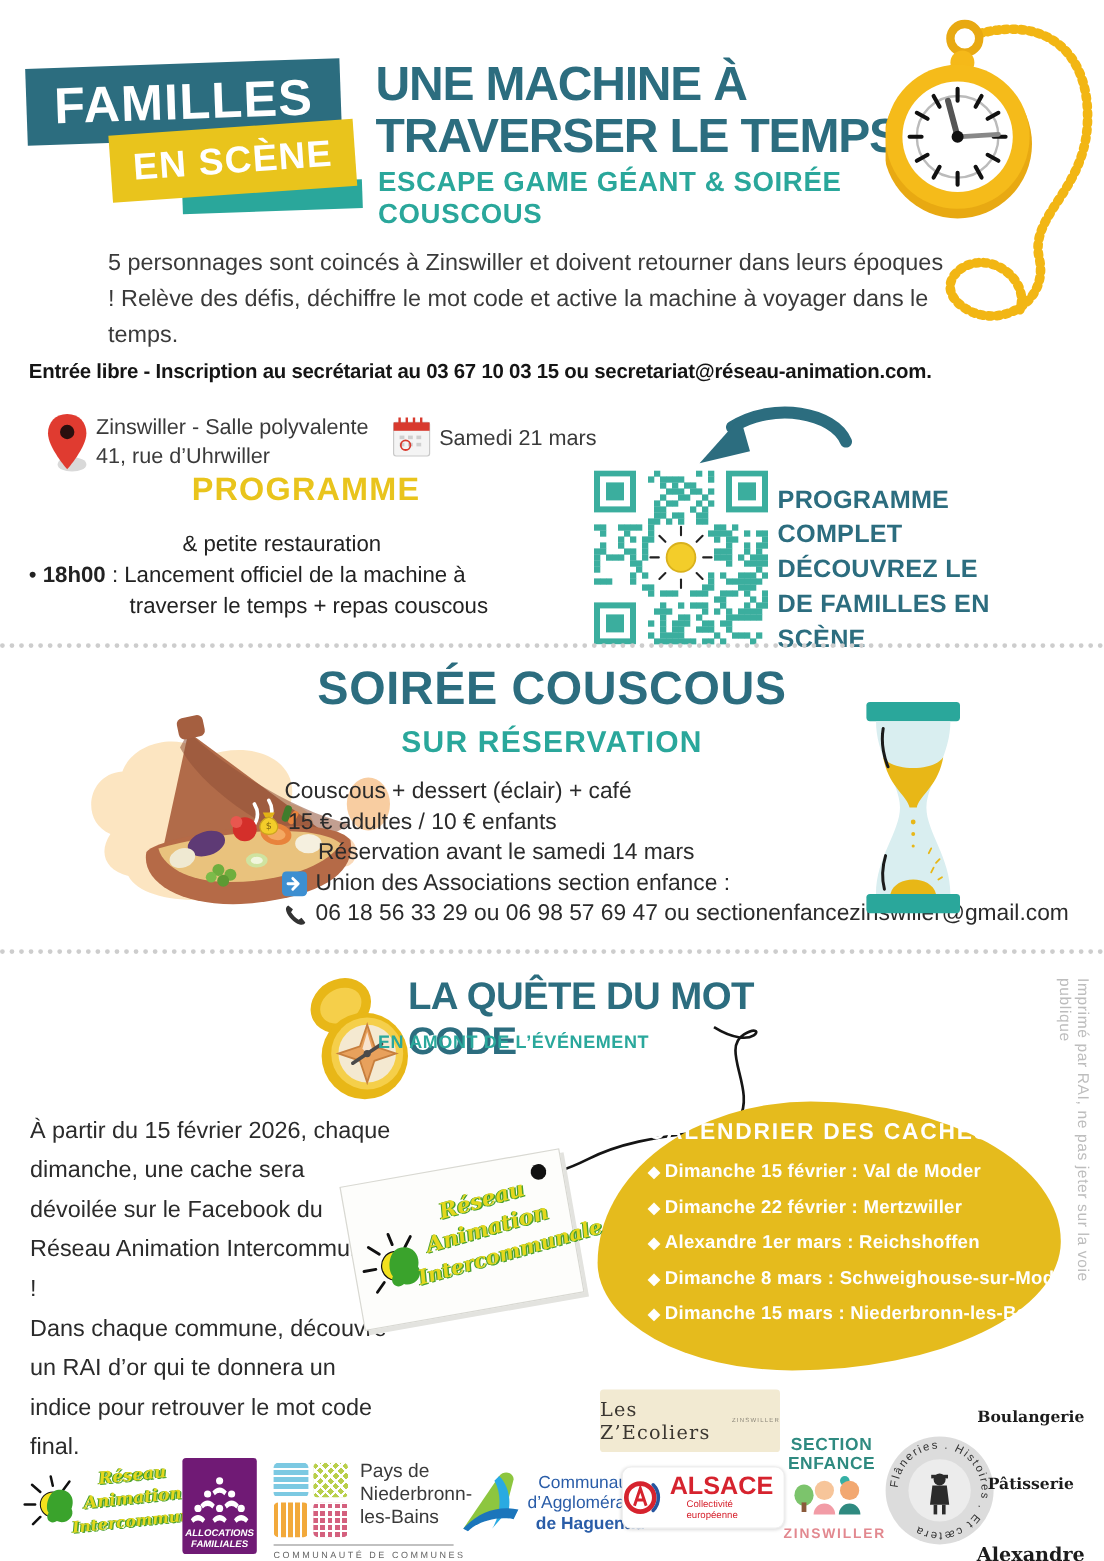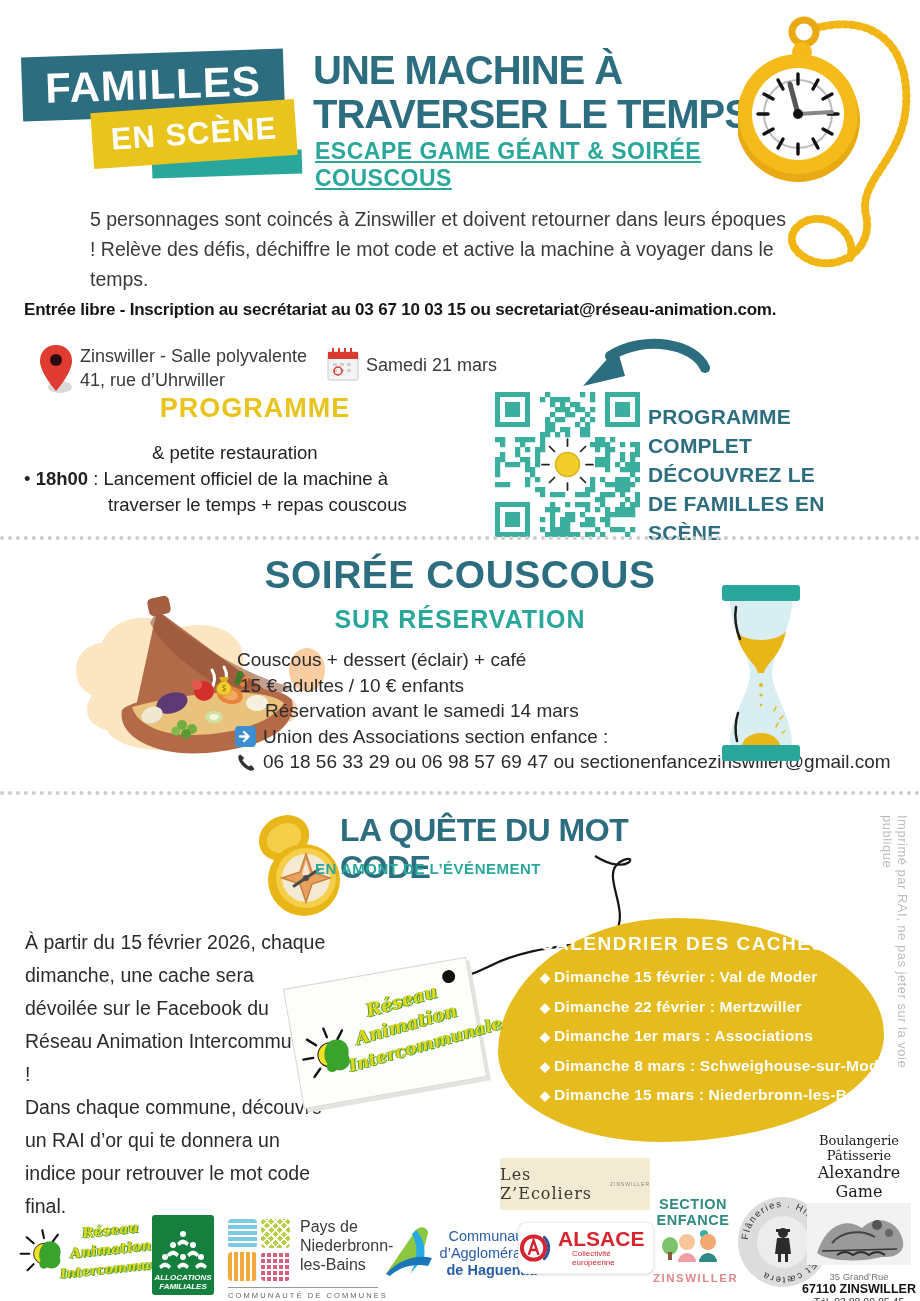"ESCAPE GAME GÉANT & SOIRÉE" .sub-title { text-decoration: underline -> none }
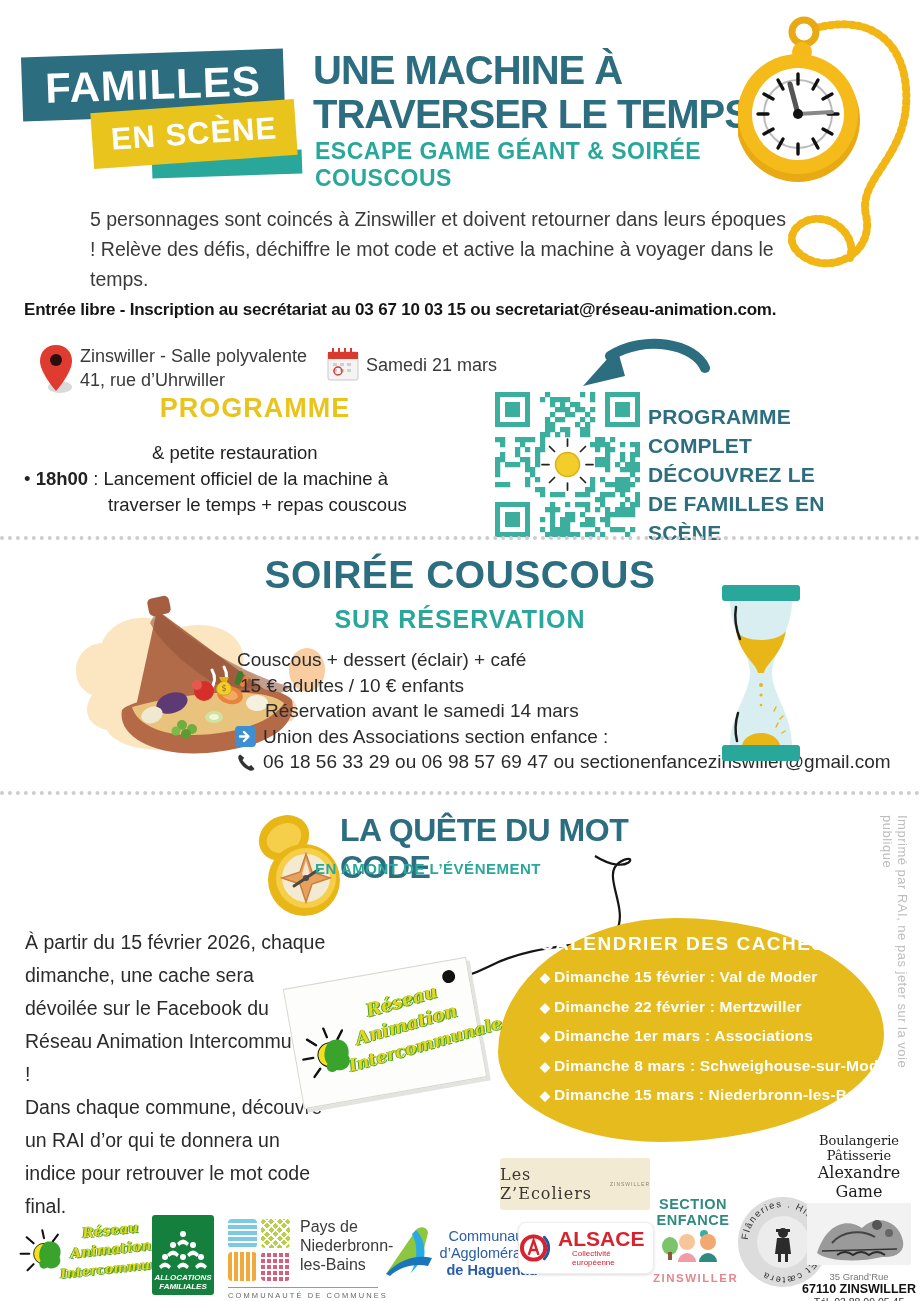"Dimanche 1er mars : Associations" span { text: Dimanche 1er mars : Associations -> Alexandre 1er mars : Reichshoffen }
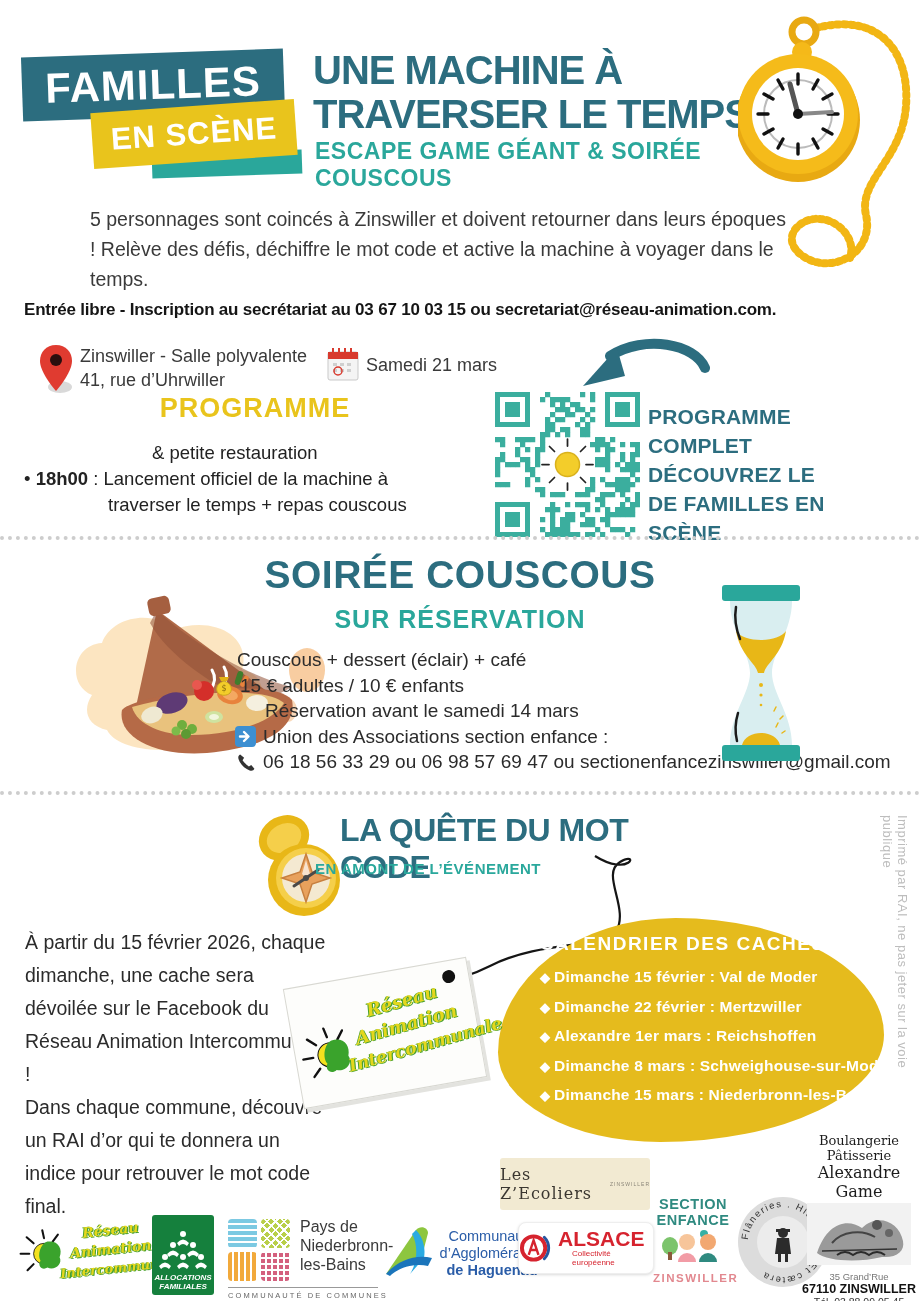"Boulangerie" .bl-head { font-weight: normal -> bold; margin-top: none -> 41px }
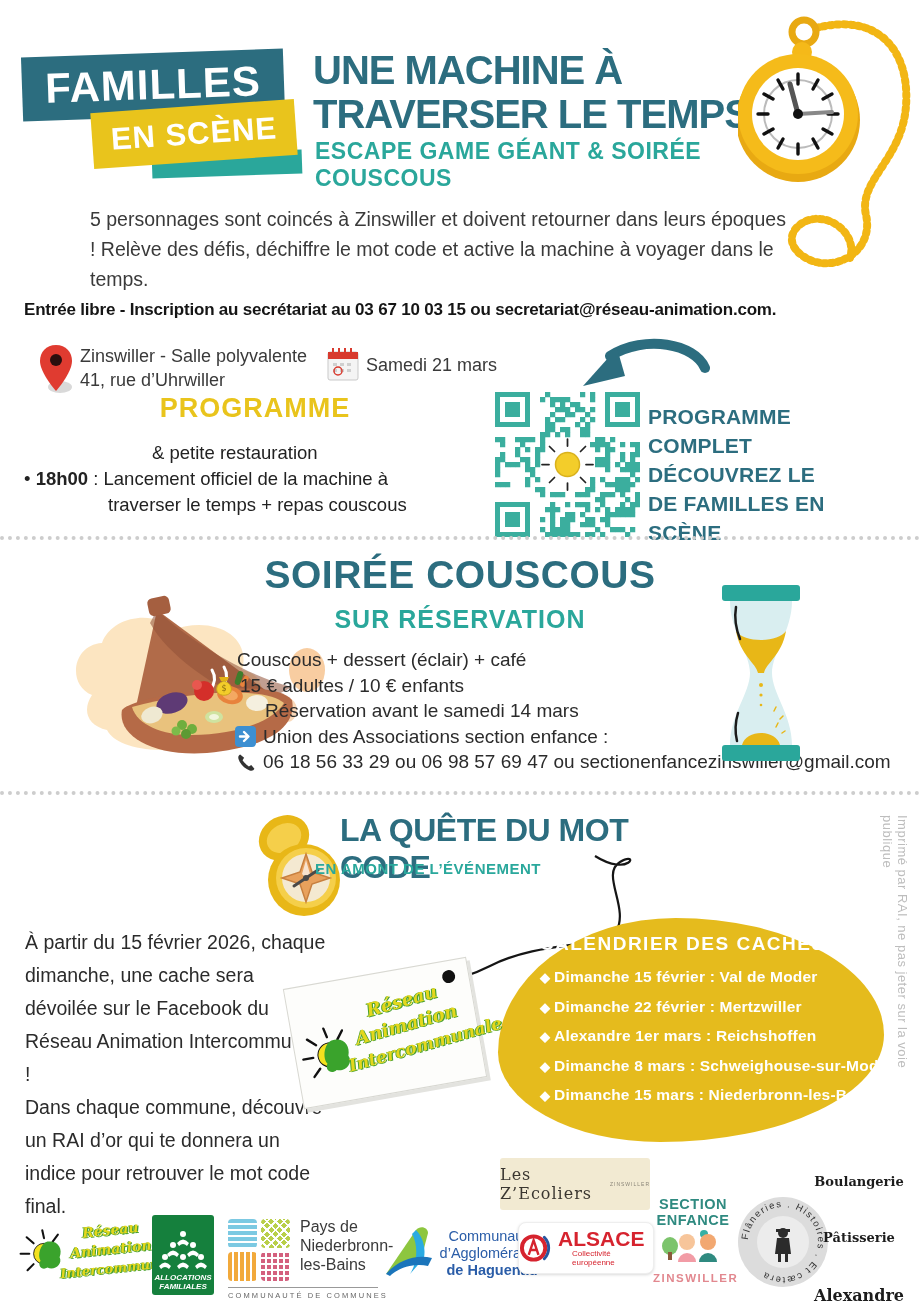"ALLOCATIONS" .caf { background: #15803d -> #701a75 }
